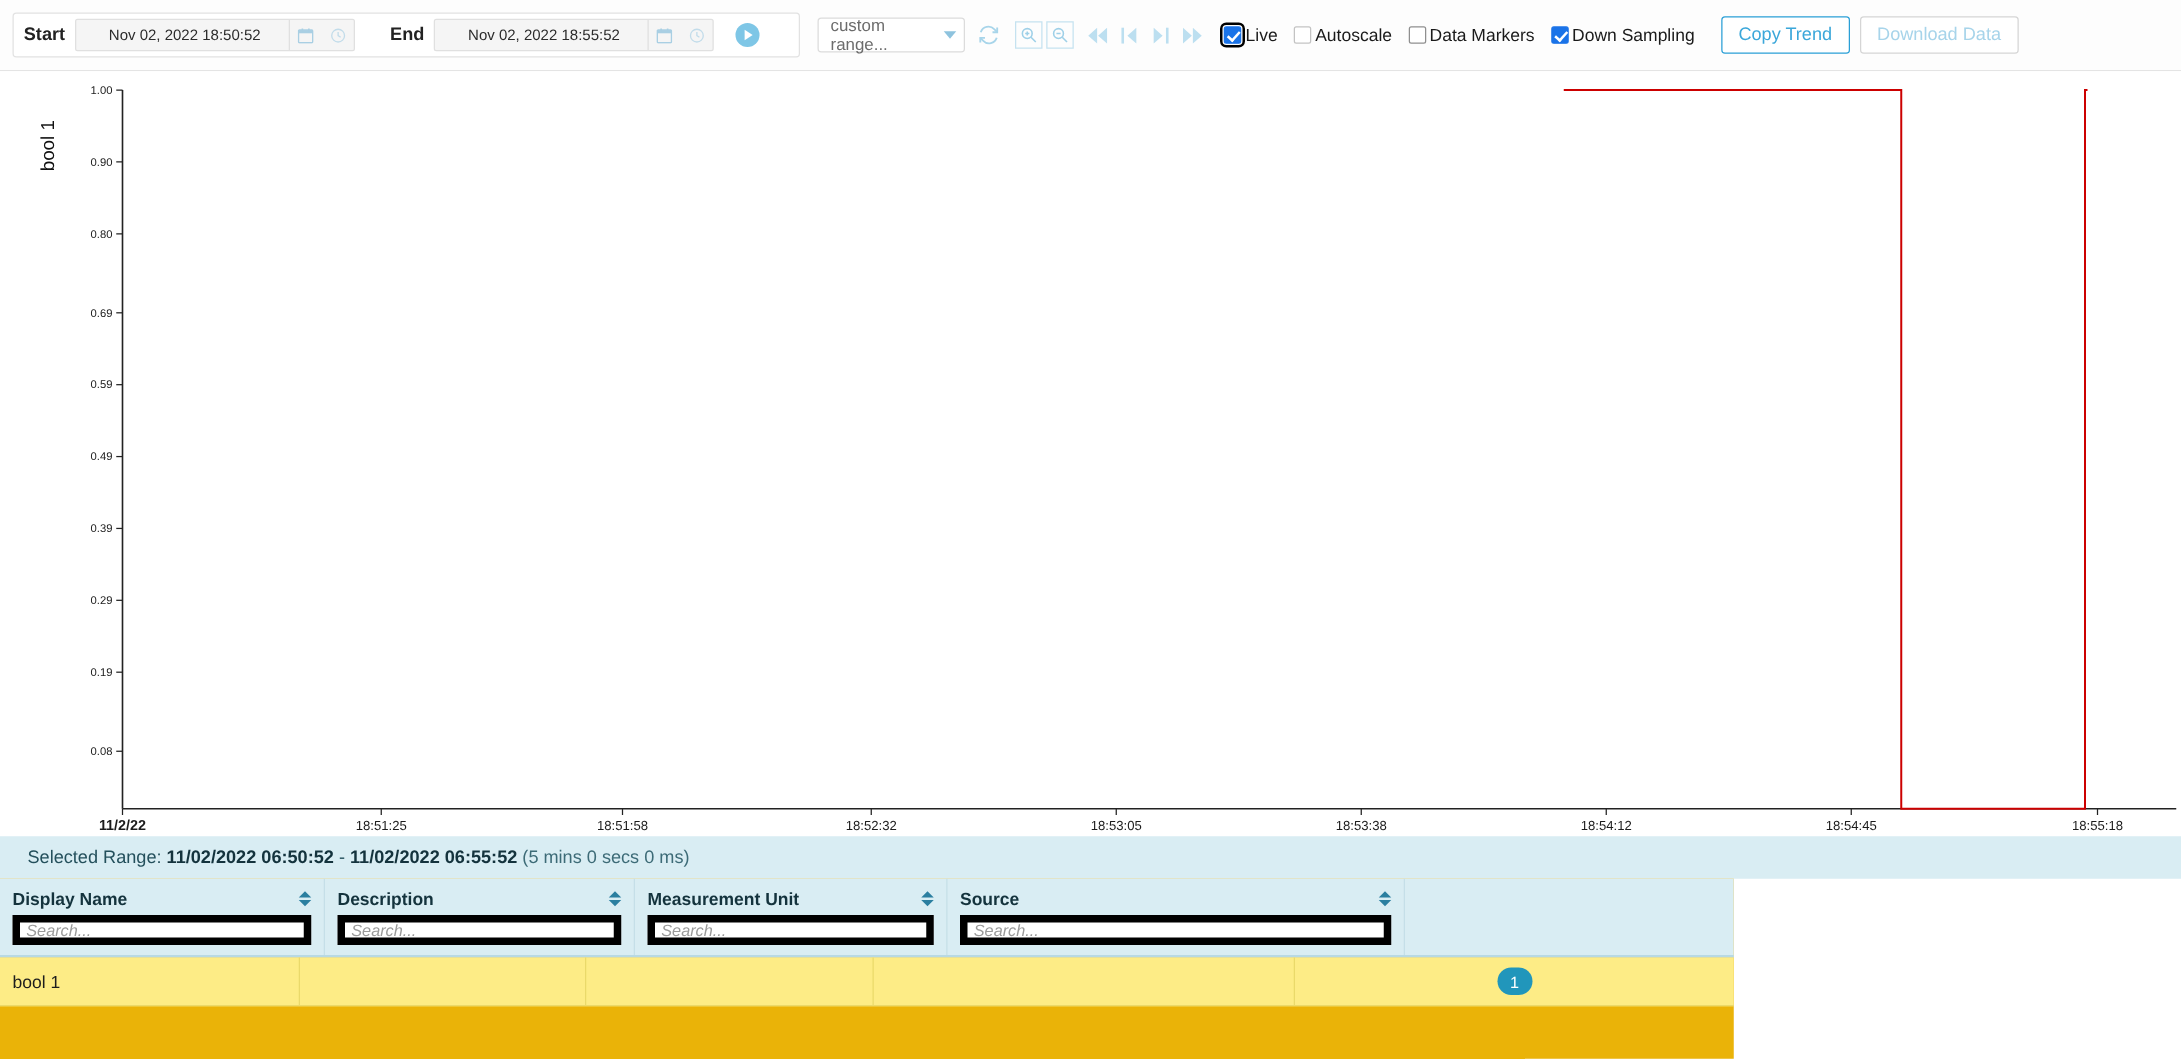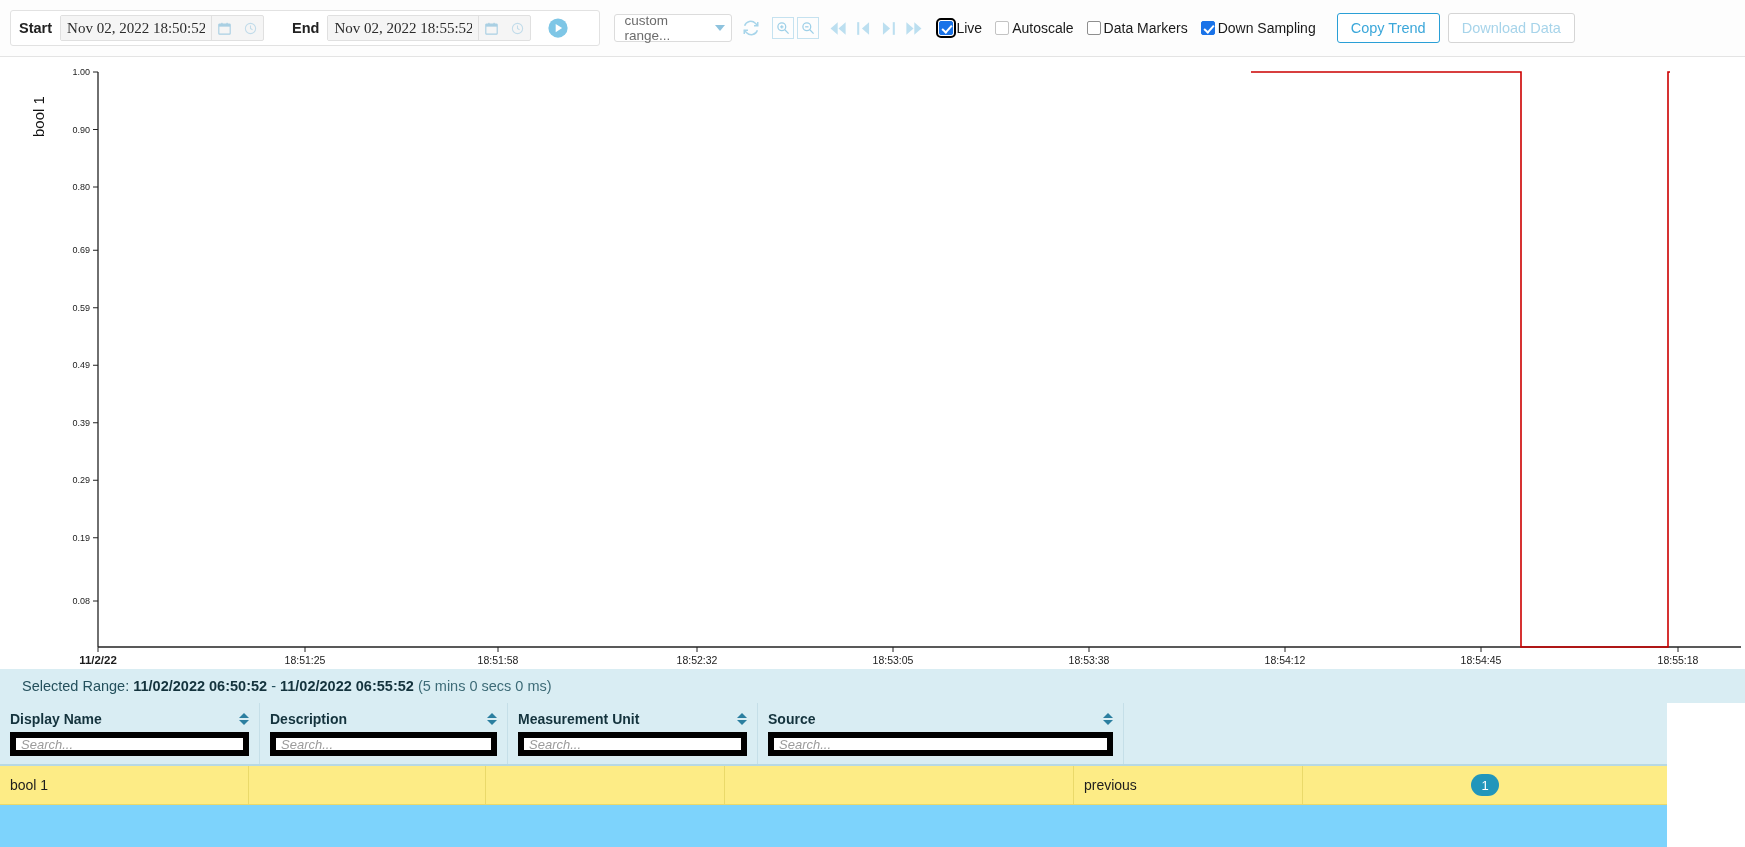"Nov 02, 2022 18:50:52" .dt-field input { font-family: Liberation Serif, serif -> Liberation Sans, sans-serif; font-size: 15px -> 12px; margin-left: none -> 20px }
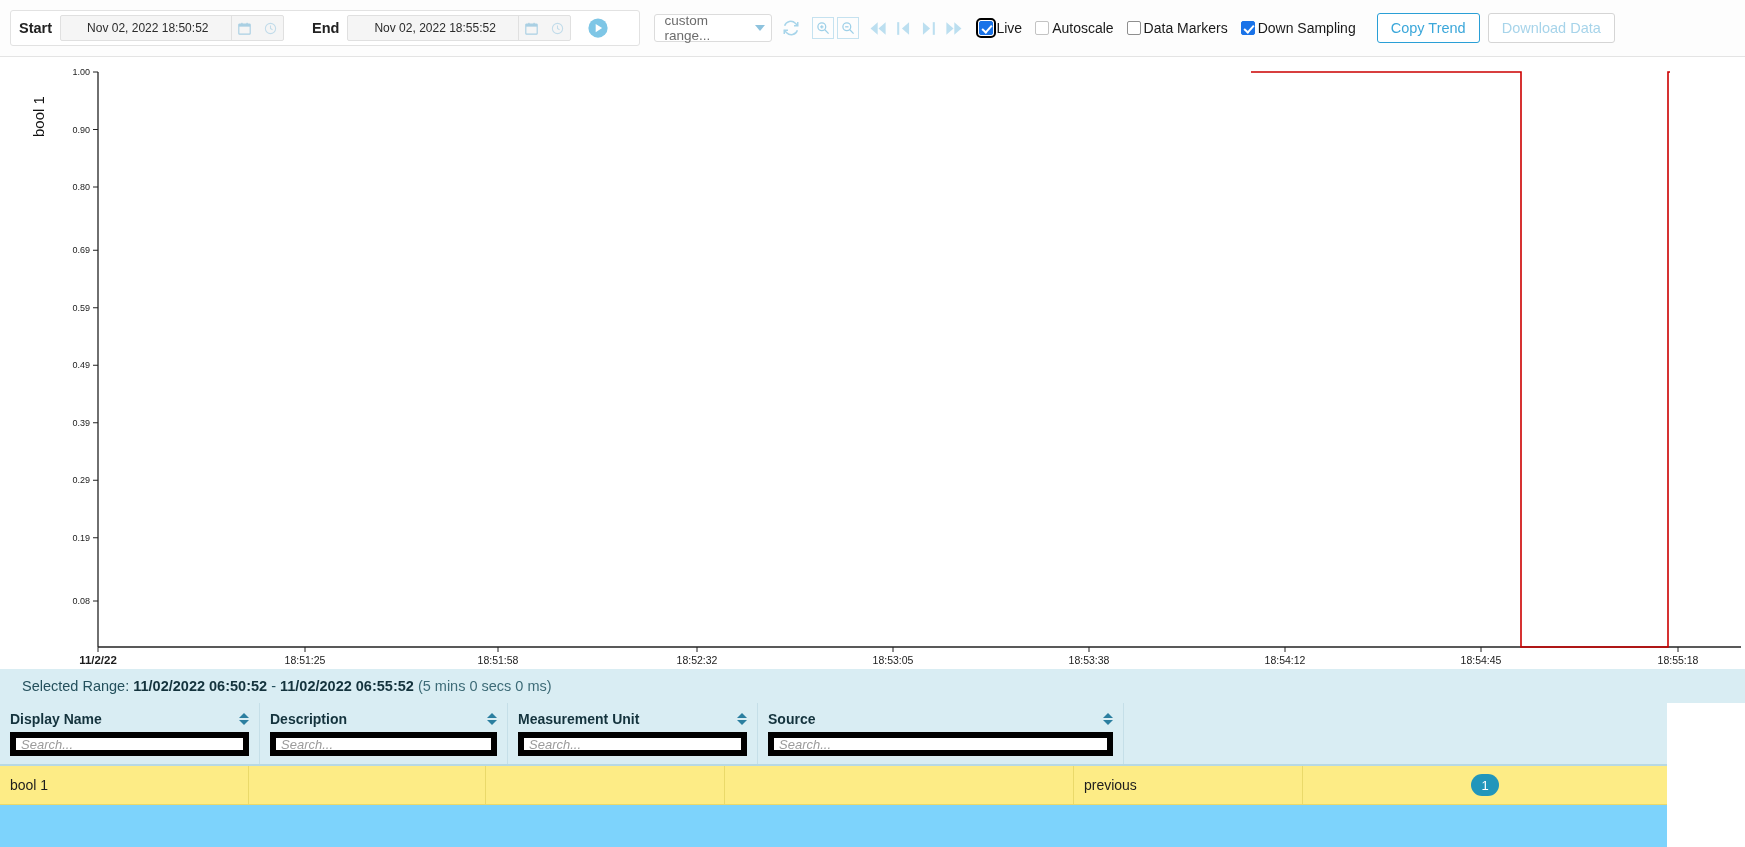"Display Name" .table-wrap { background: #7dd3fc -> #eab308; width: 1667px -> 1387px }
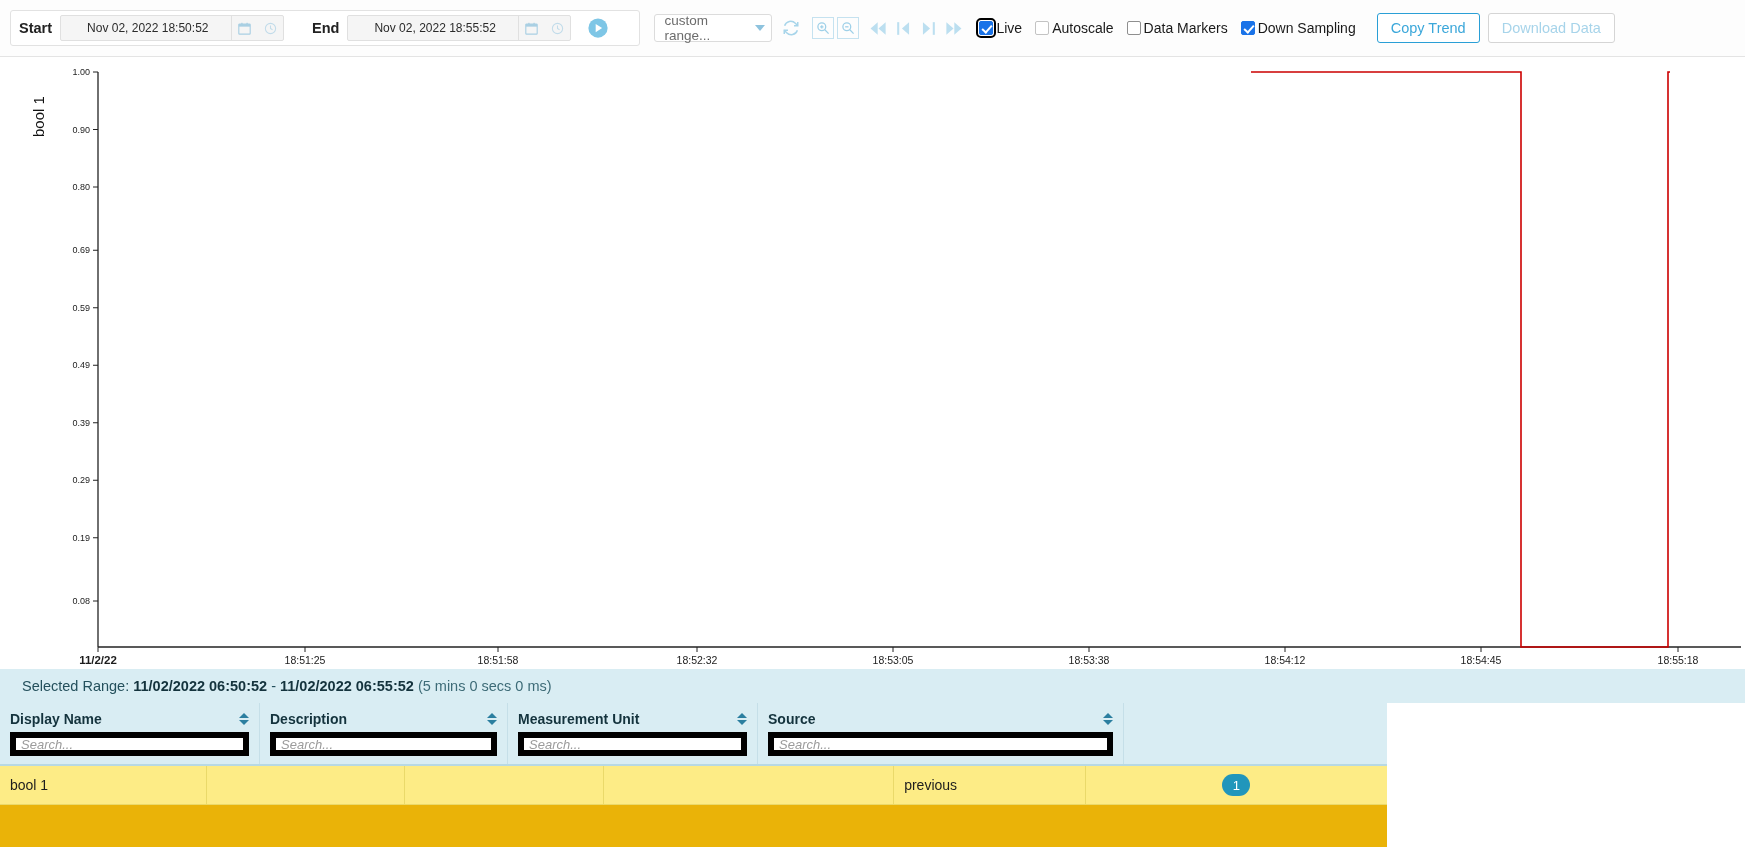"previous" div.td { html: <div>previous</div> -> none }
